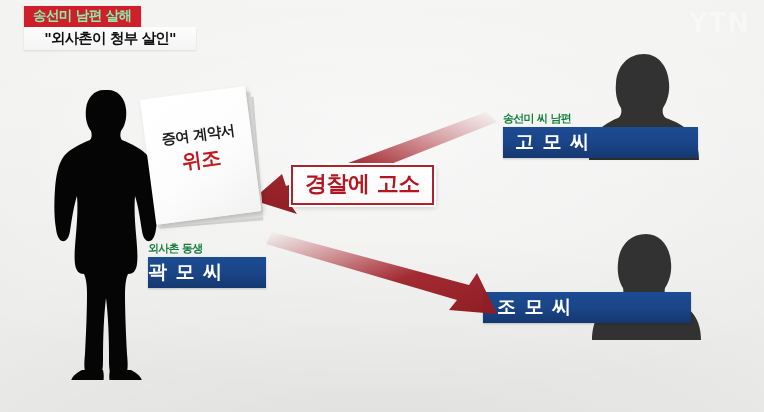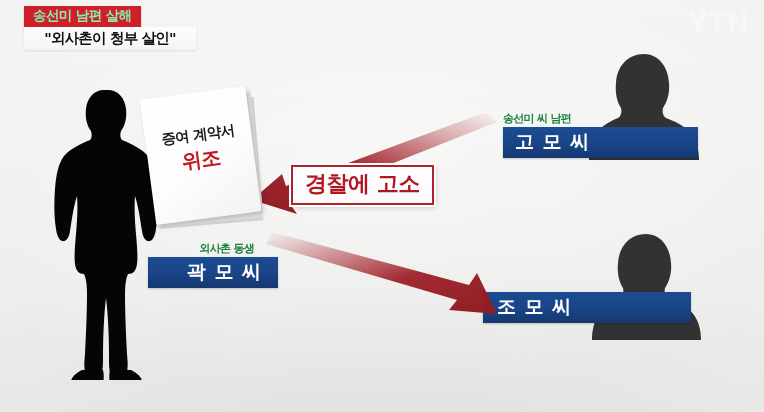"외사촌 동생" #plate-kwak .plate-role { text-align: right -> left }
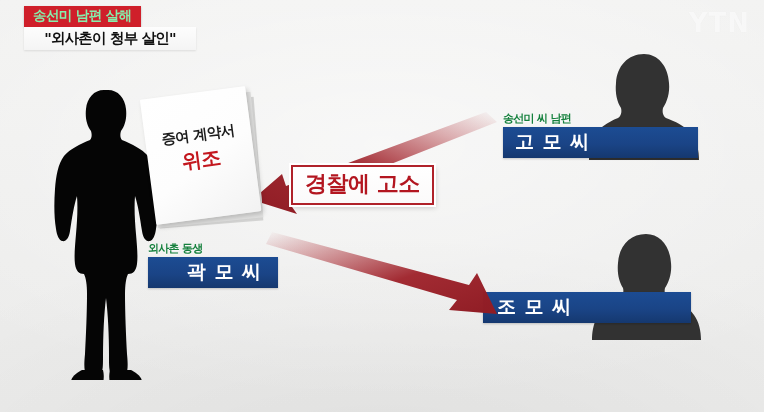"곽 모 씨" #plate-kwak .plate-bar { padding-right: 16px -> 4px; text-align: right -> left }
